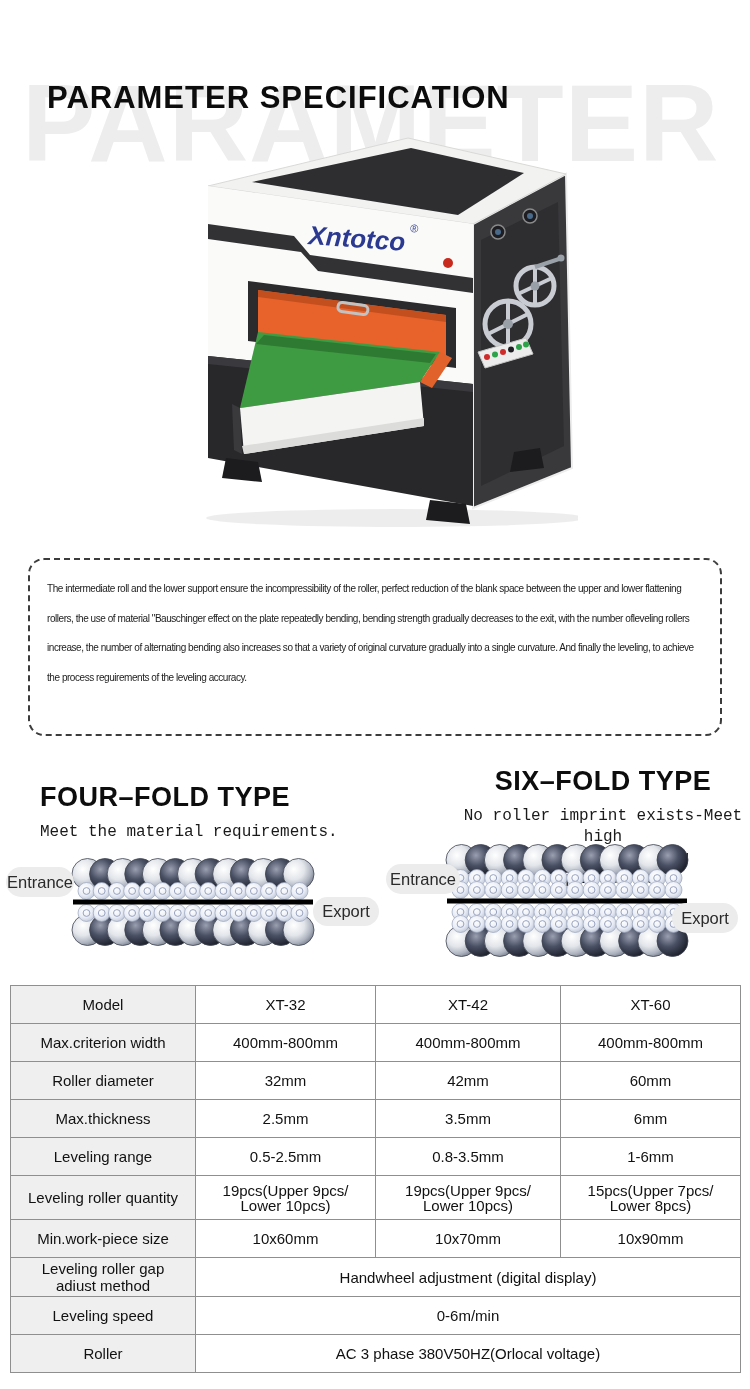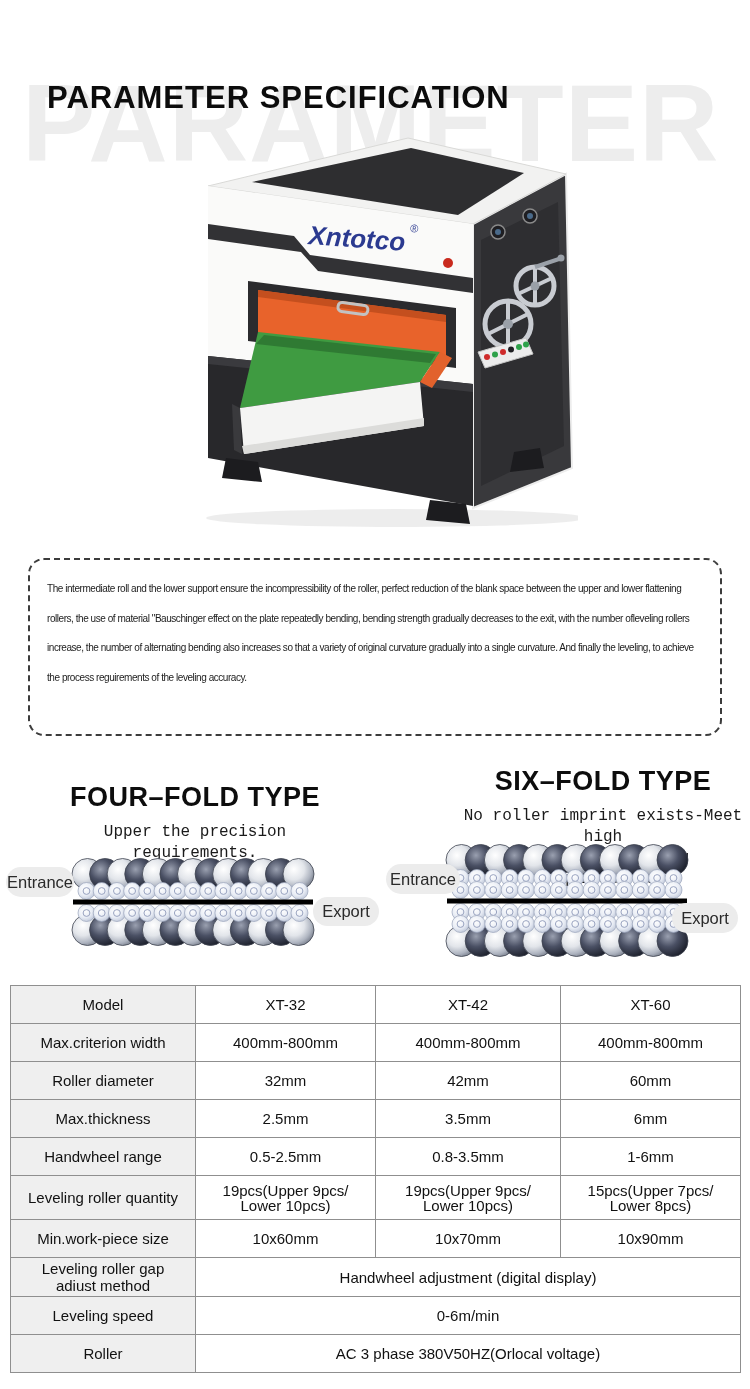"FOUR–FOLD TYPE" .fourfold-block { text-align: center -> none }
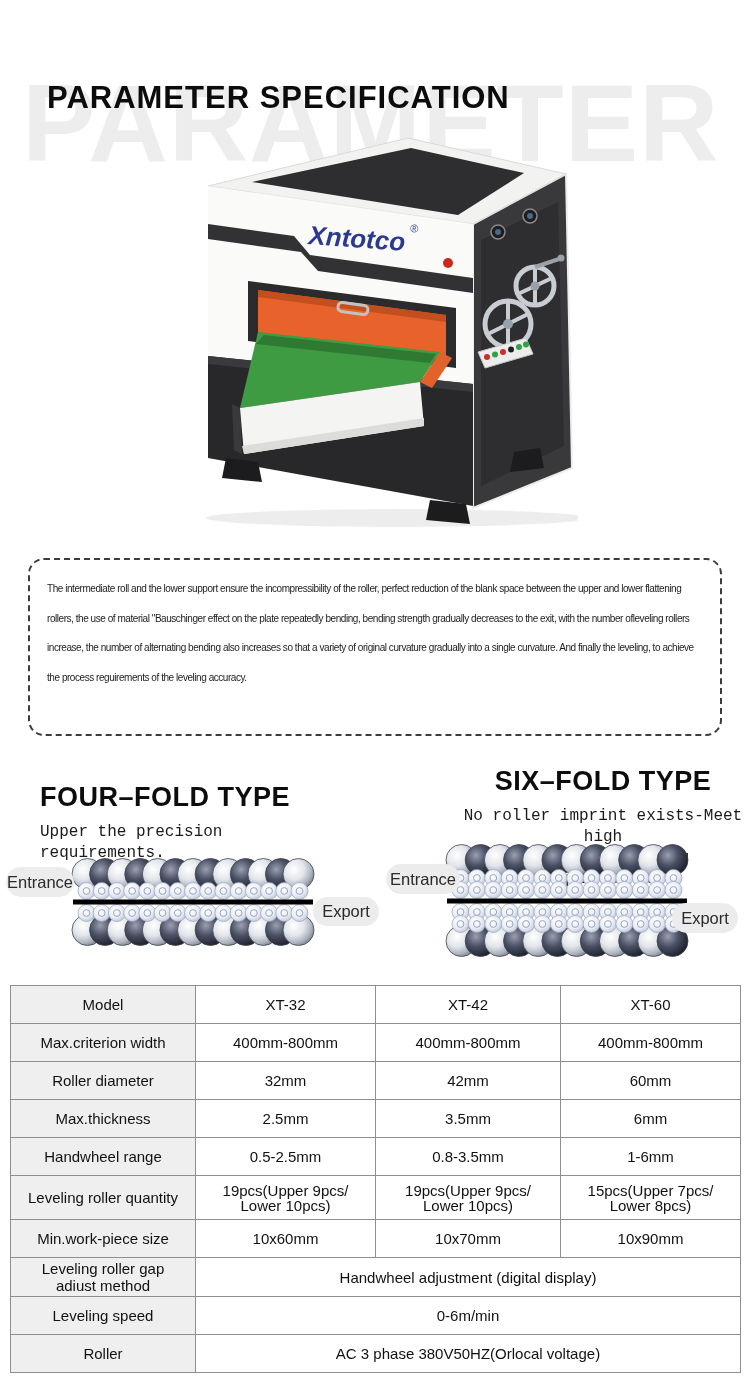"Upper the precision requirements." div.fold-sub { text: Upper the precision -> Meet the material }
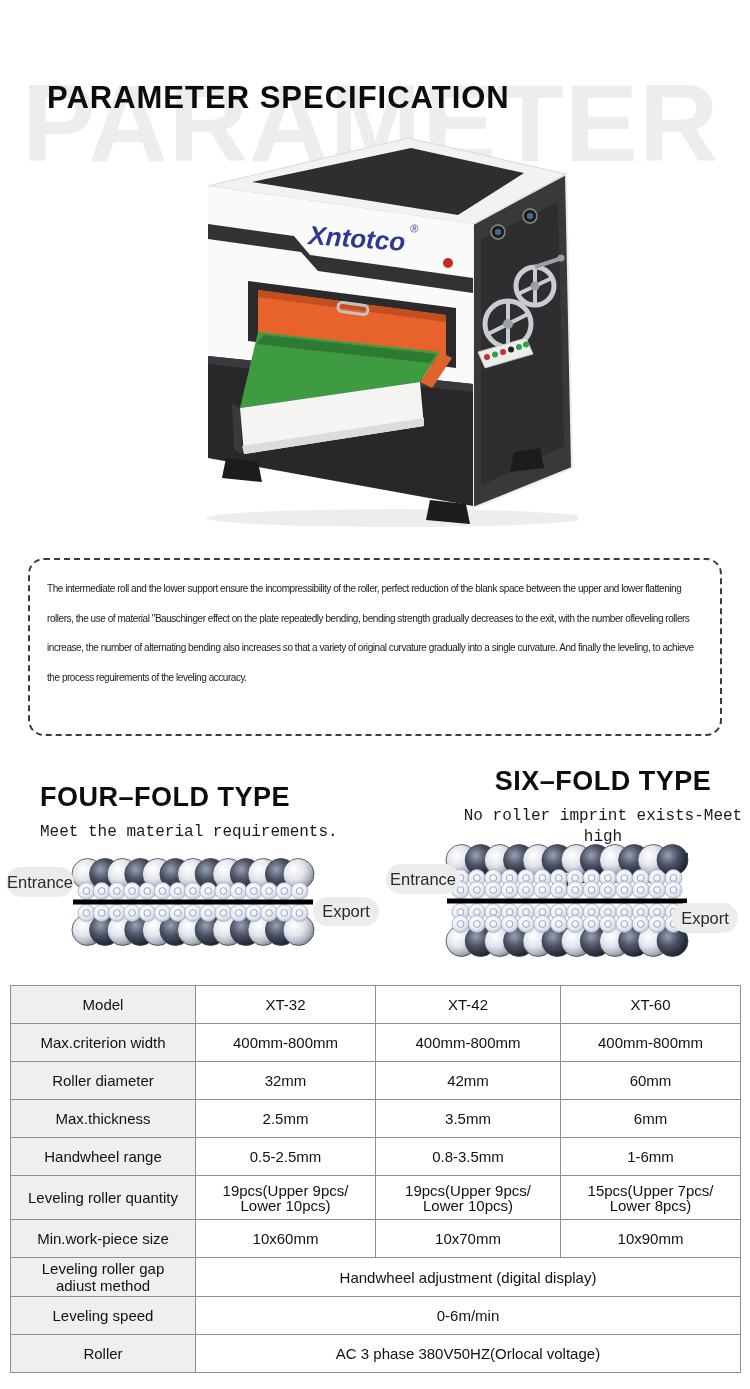"Handwheel range" td.lbl { text: Handwheel -> Leveling }
